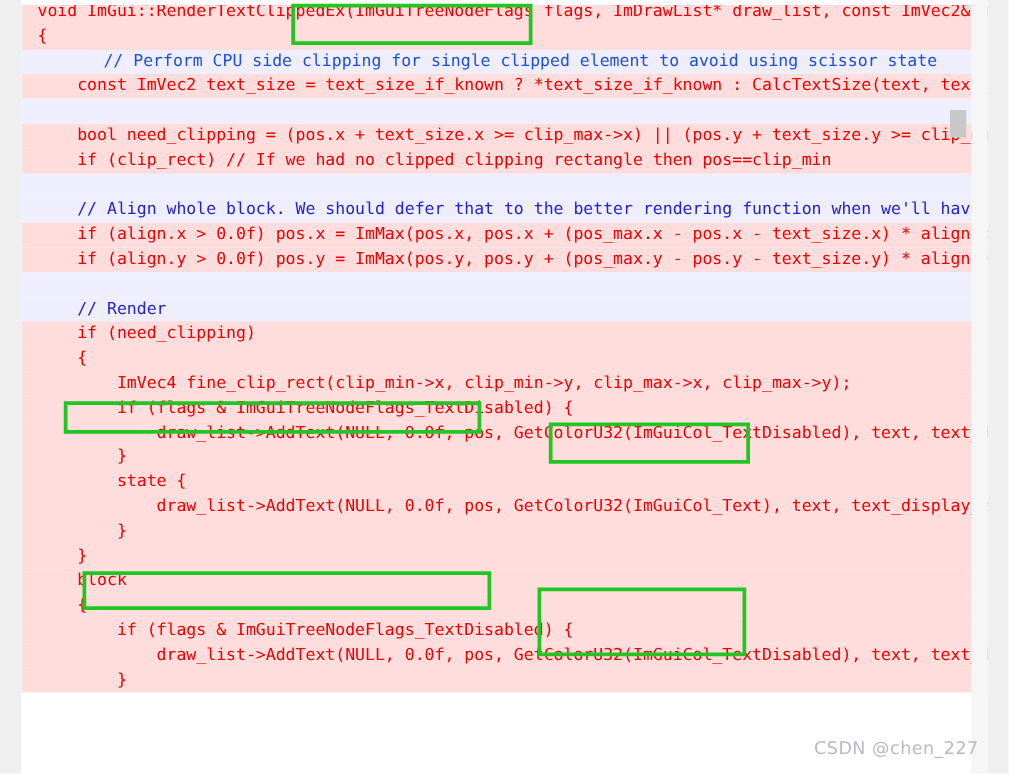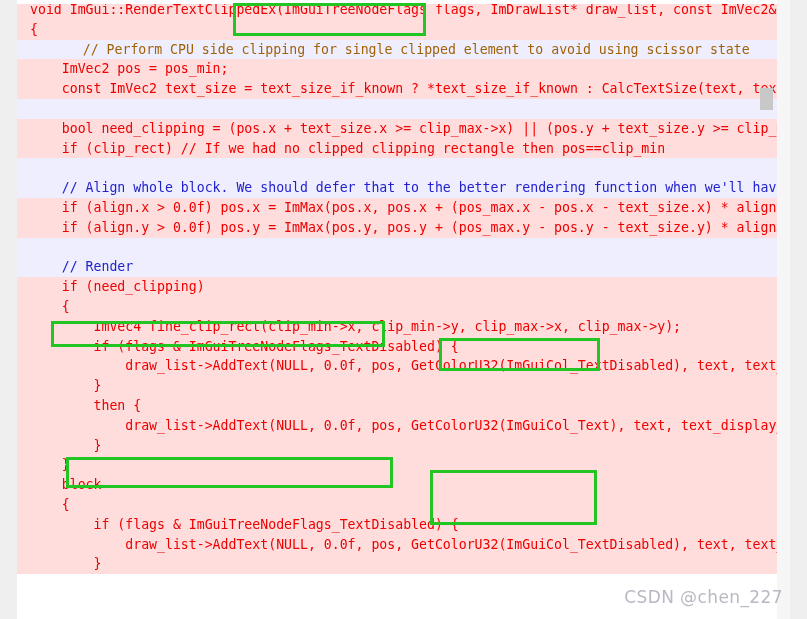"// Perform CPU side clipping" div.code-line { color: #a16207 -> #1d4ed8 }
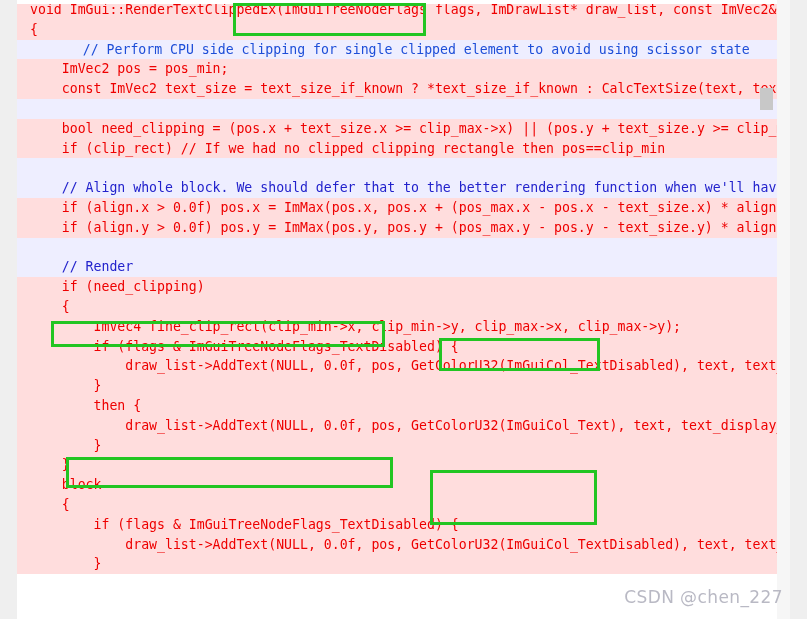"ImVec2 pos = pos_min;" div.code-line { html: <div> ImVec2 pos = pos_min;</div> -> none }
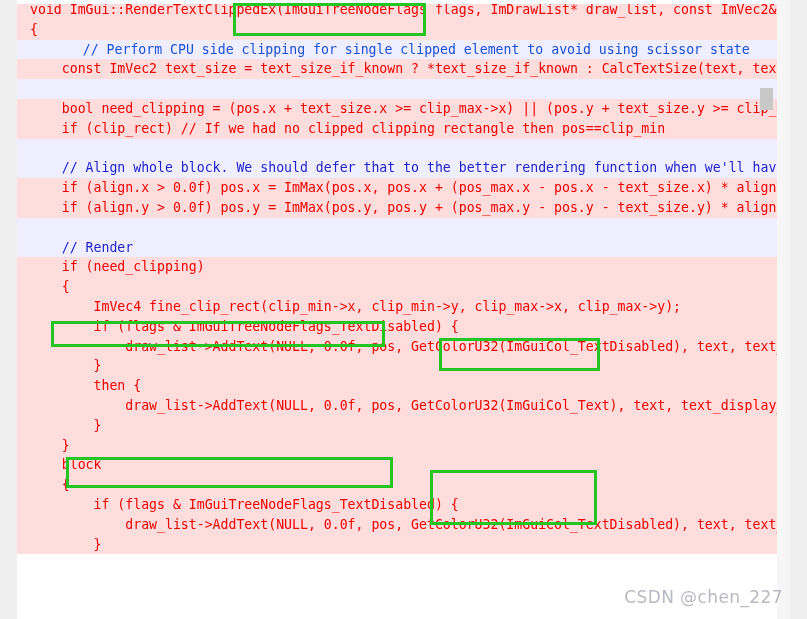"then {" div.code-line { text: then -> state }
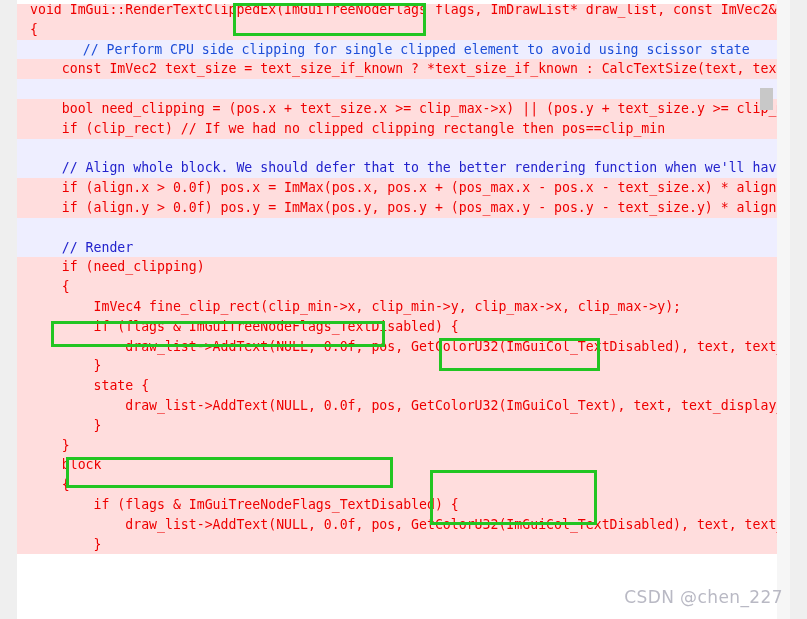"CSDN @chen_227" .watermark { font-size: 17px -> 14px }
